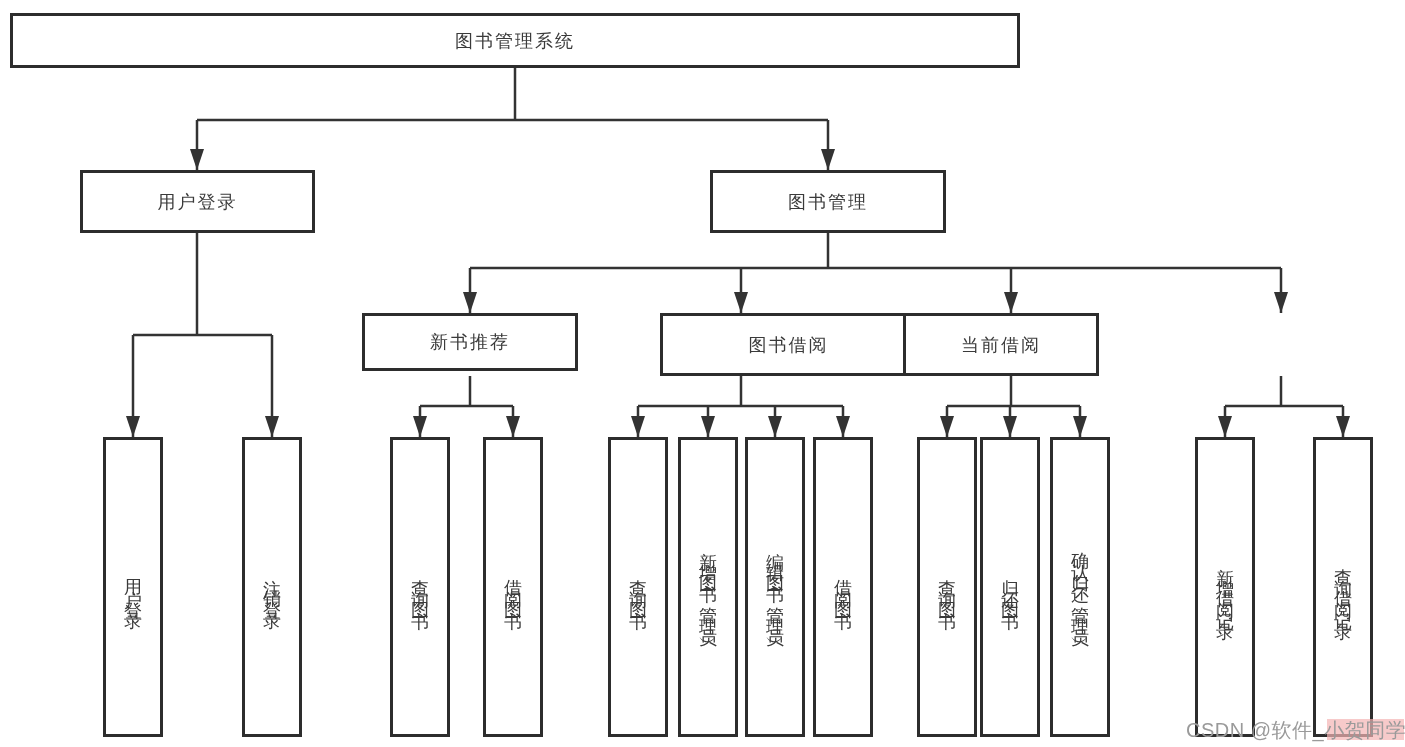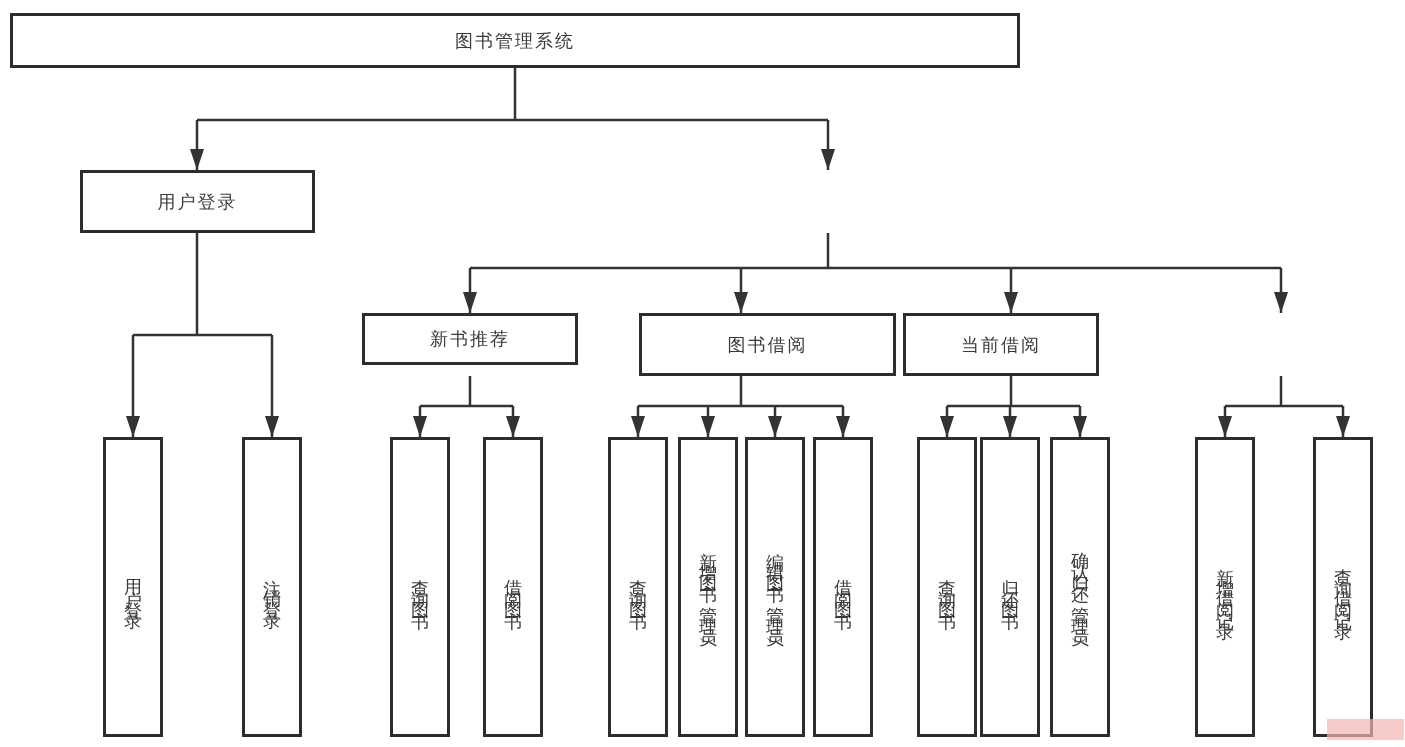"图书管理" div.node { html: none -> <div> <span>图书管理</span> </div> }
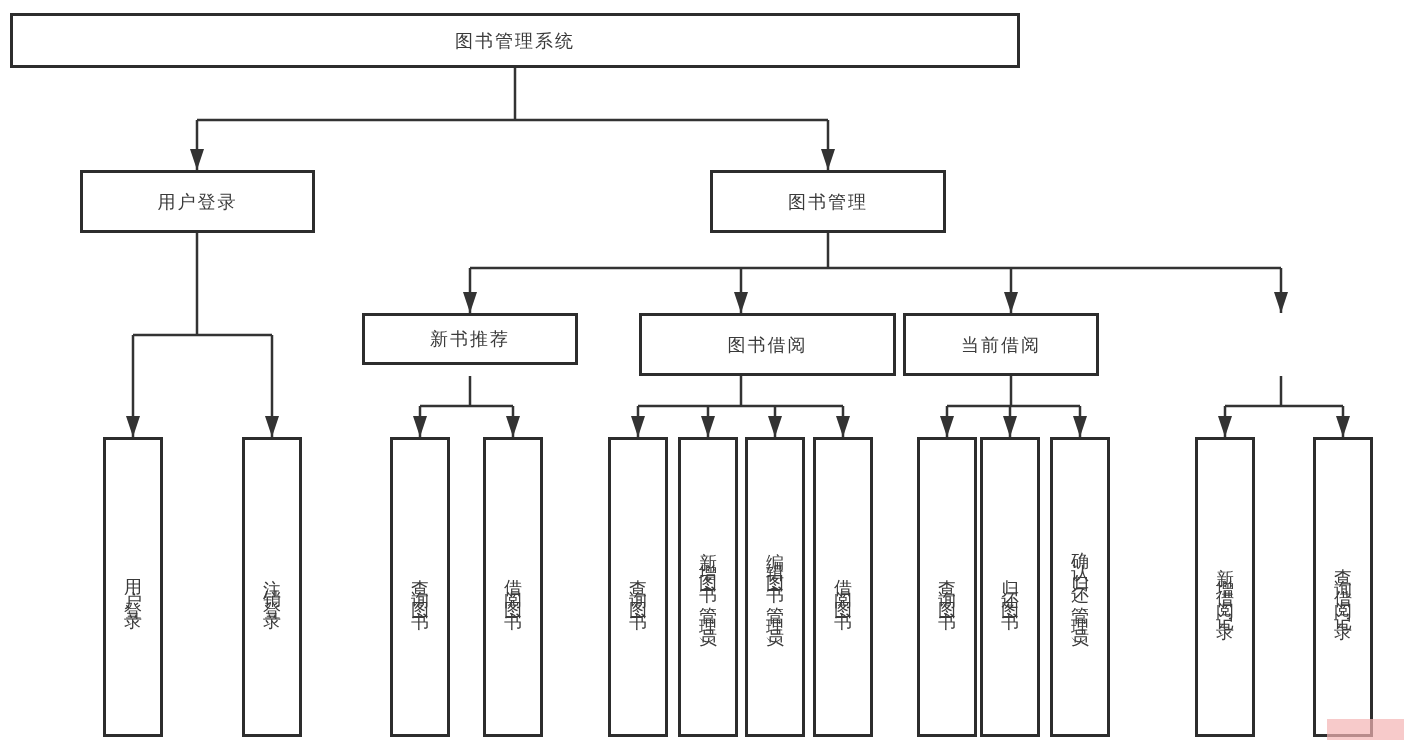"新书推荐" div.node { height: 52px -> 58px }
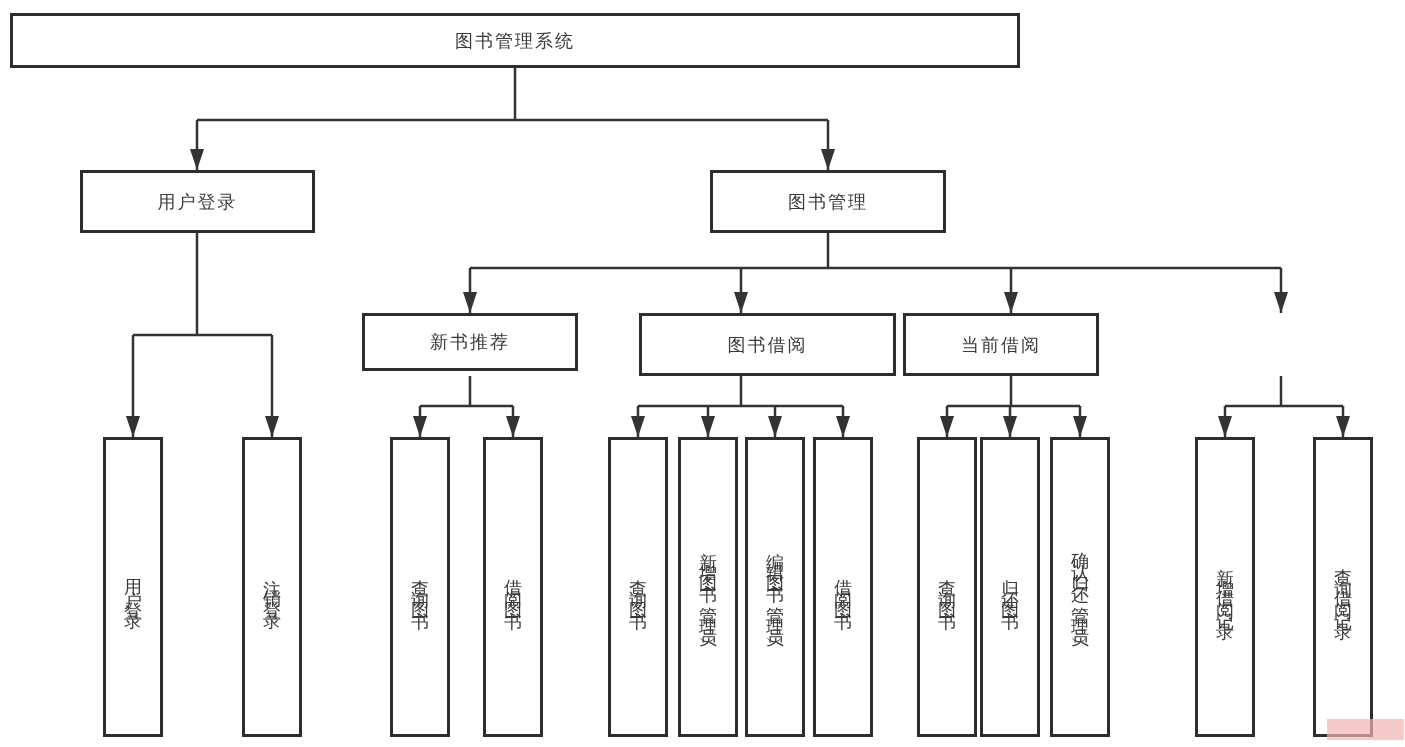"图书借阅" div.node { left: 639px -> 660px }
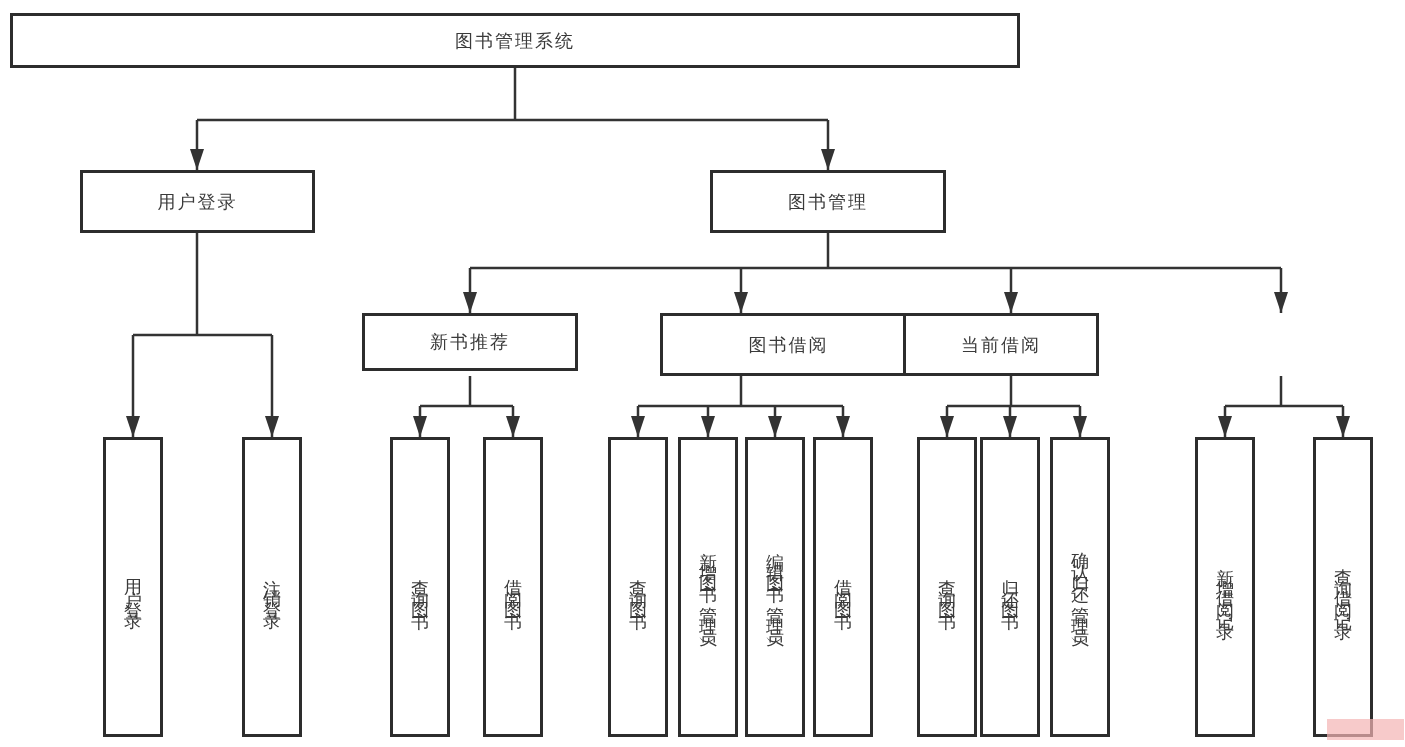"CSDN @软件_小贺同学" div.watermark { html: none -> <div>CSDN @软件_小贺同学</div> }
